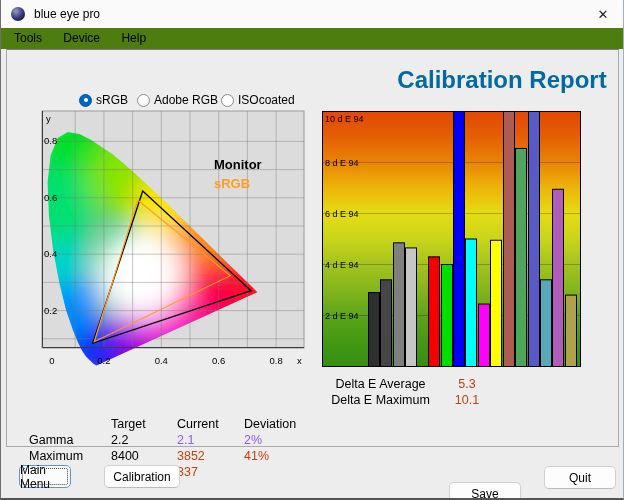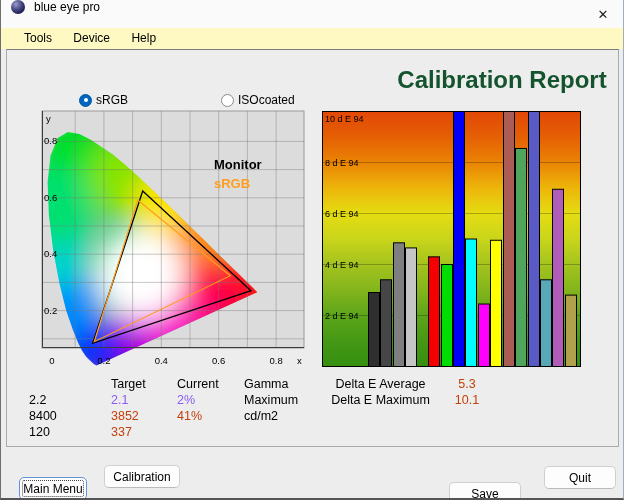"blue eye pro" .titlebar { align-items: flex-start -> center }
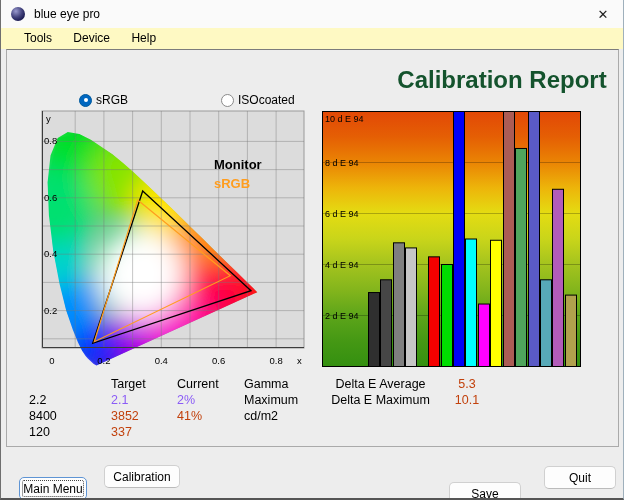"Tools Device Help" .menubar { background: #fef9c3 -> #4d7c0f; padding-left: 14px -> 4px }
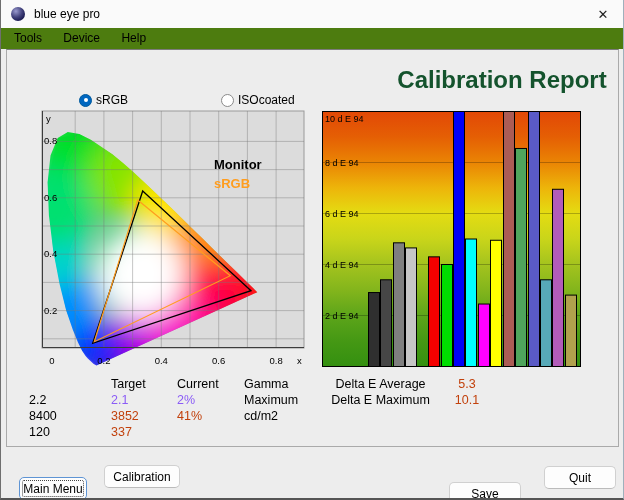"Calibration Report" .report-title { color: #14532d -> #0369a1 }
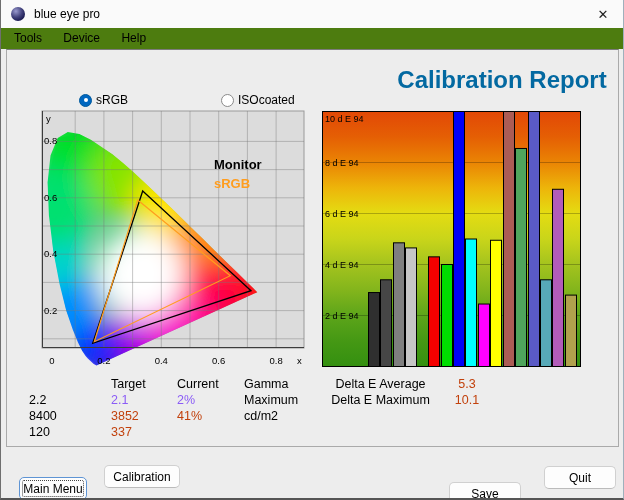"Adobe RGB" label.radio-option { html: none -> <label> <span></span> <span>Adobe RGB</span> </label> }
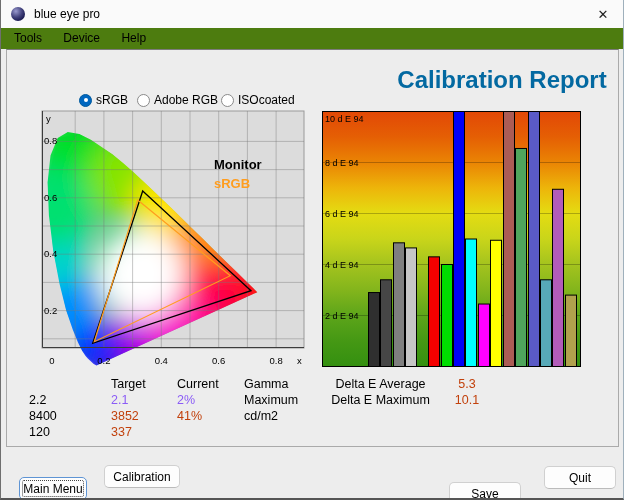"Target" .metrics .cell { margin-top: none -> 40px }
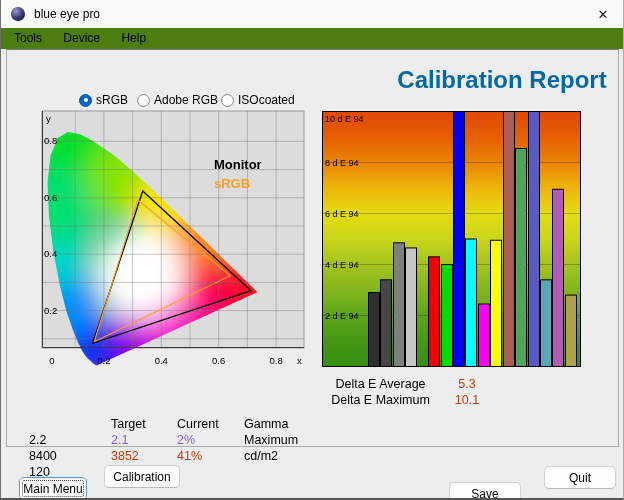"Deviation" span.cell { html: none -> <span>Deviation</span> }
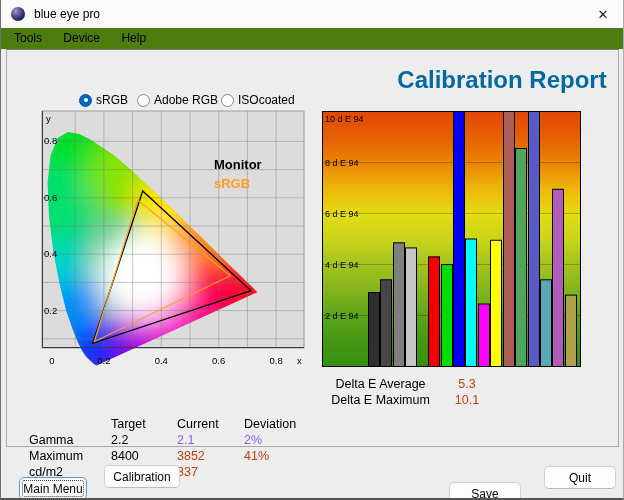"Main Menu" div.btn { margin-top: 12px -> none; width: 68px -> 52px }
